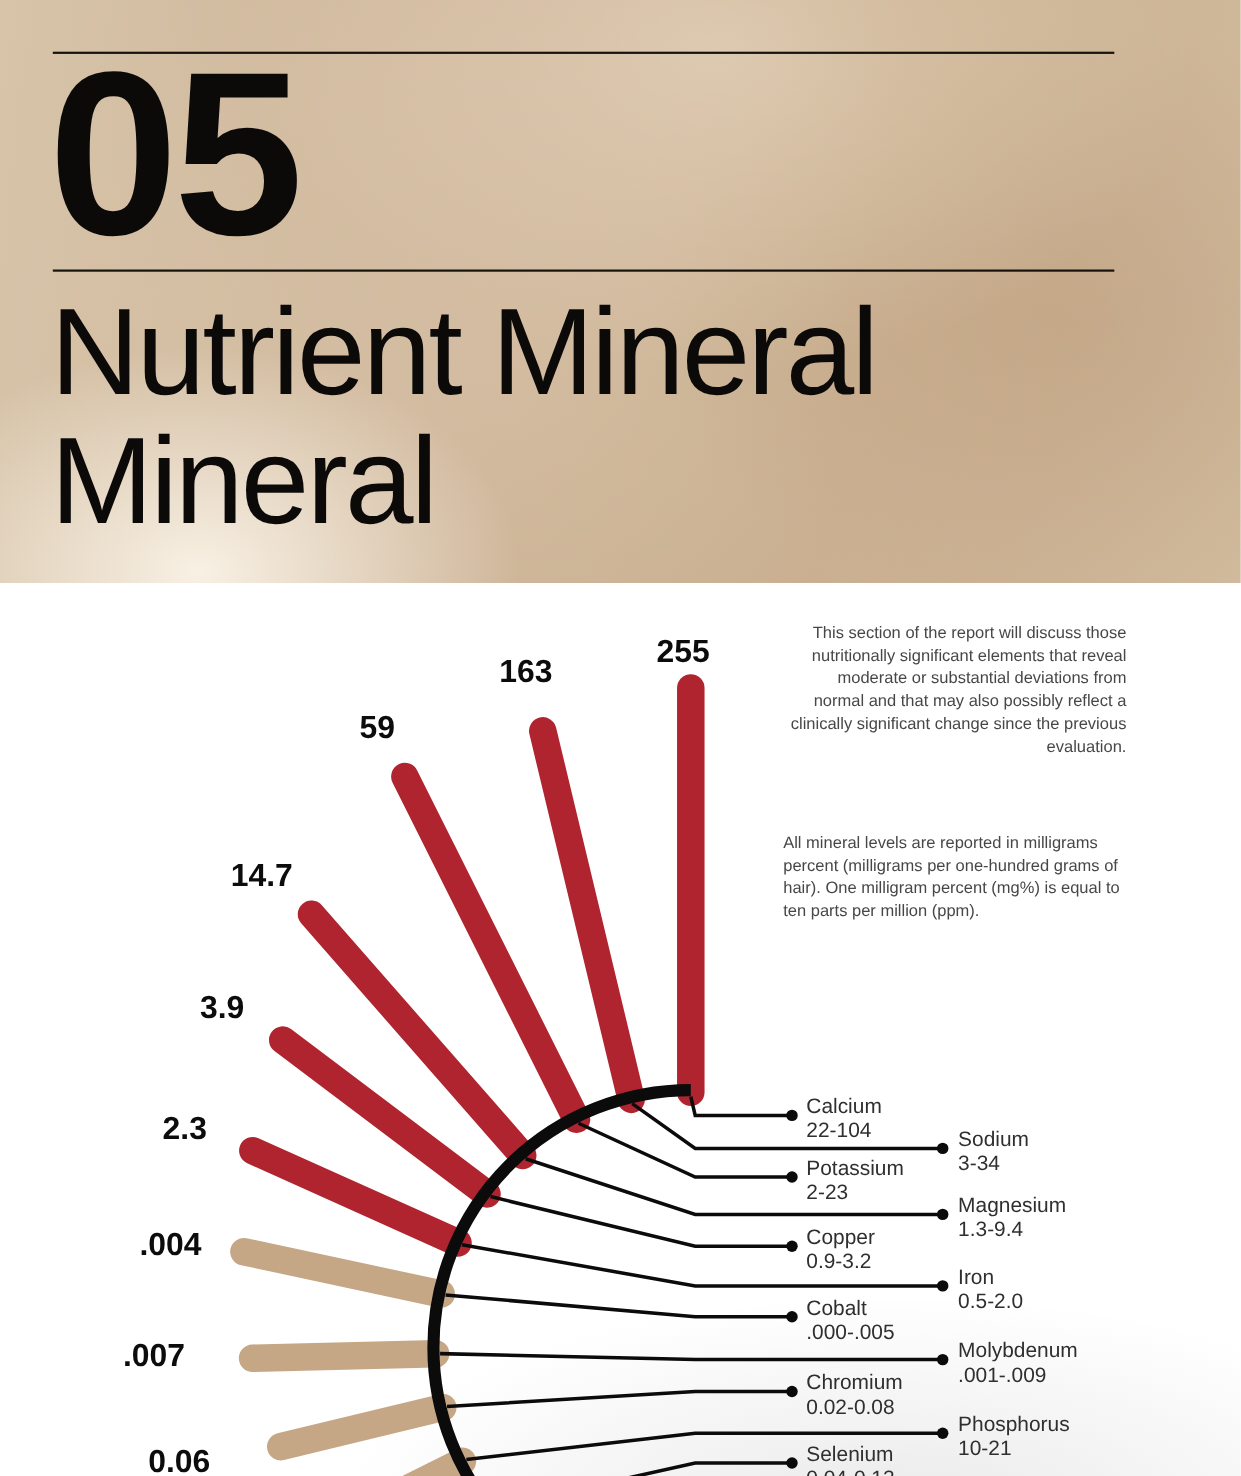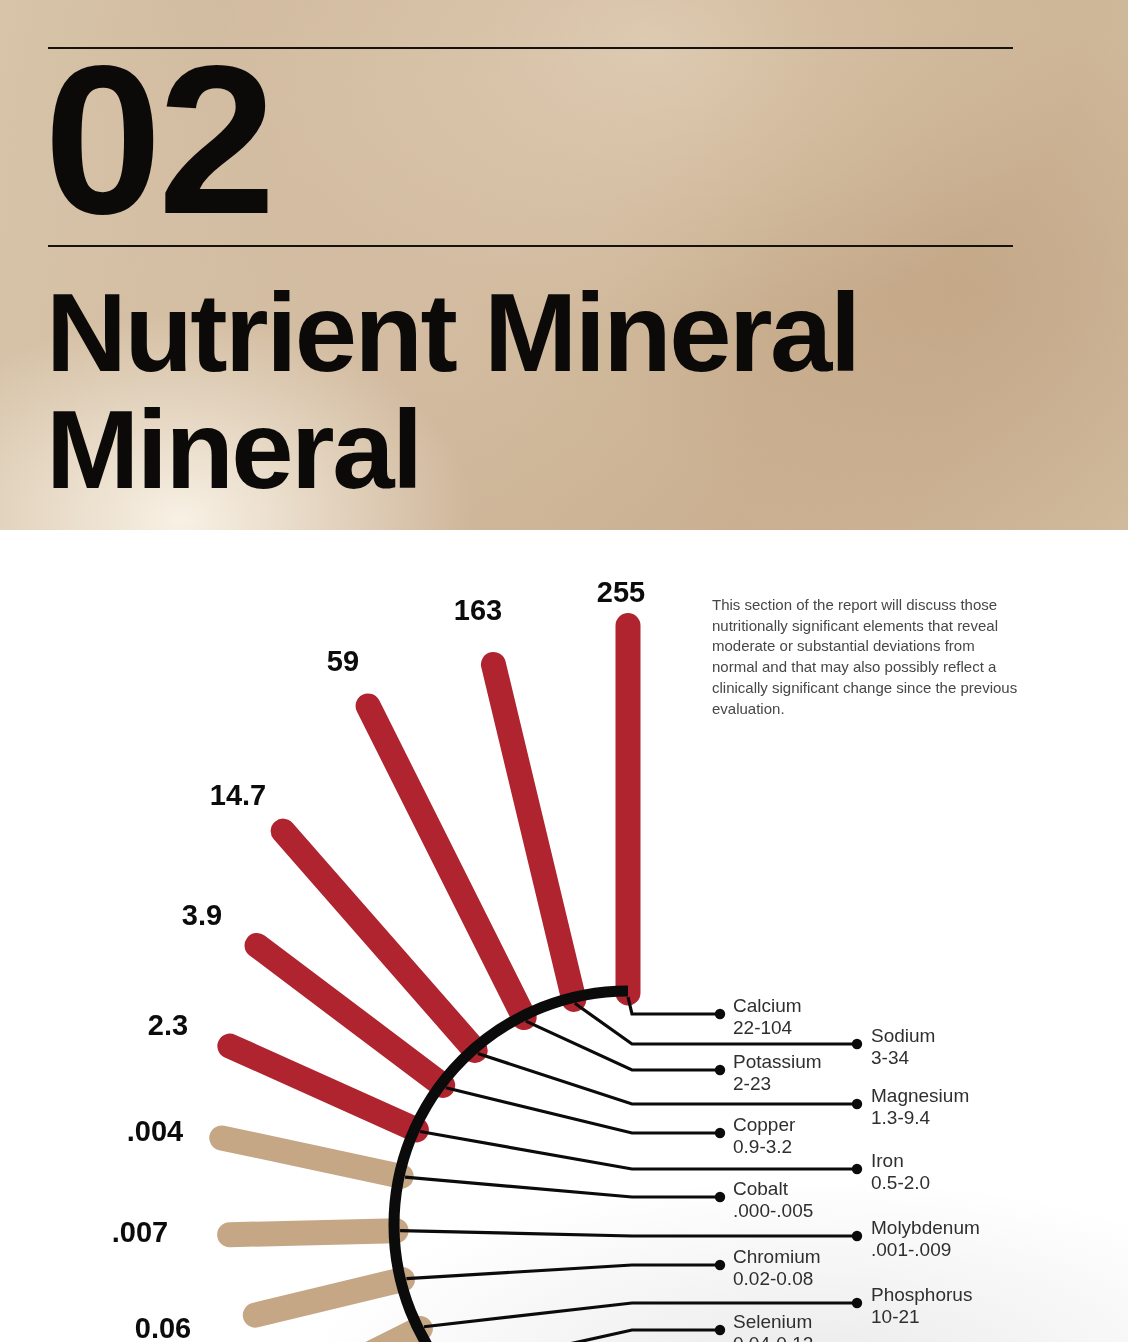"02" div.section-number { text: 02 -> 05 }
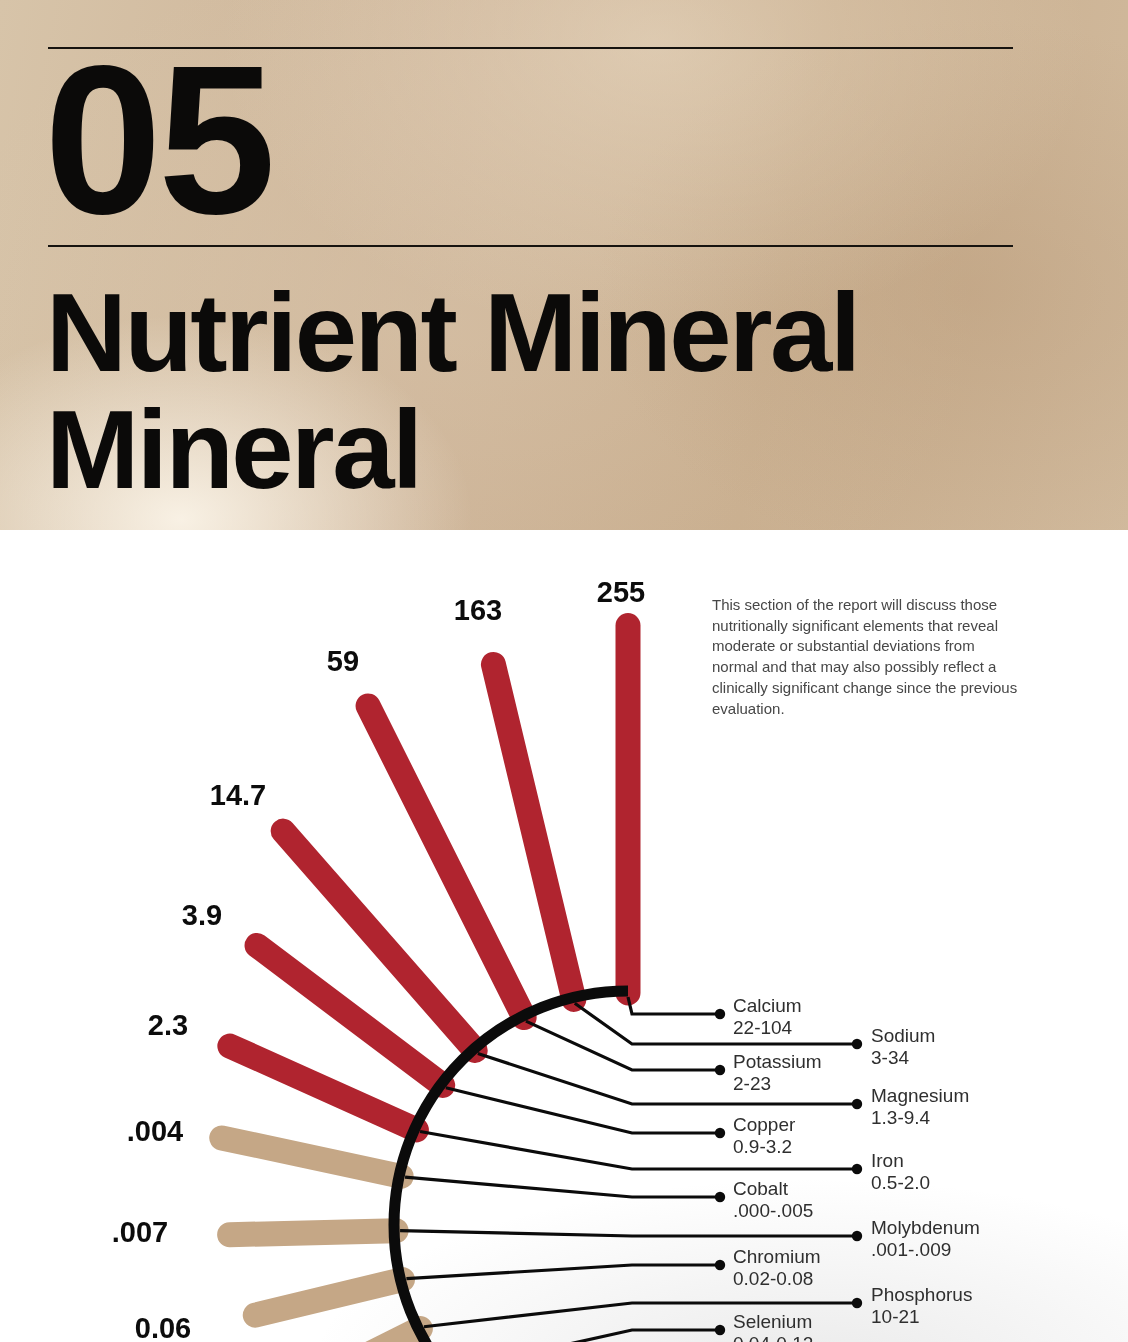"Nutrient Mineral" .page-title { font-weight: 700 -> 400; top: 274px -> 261px }
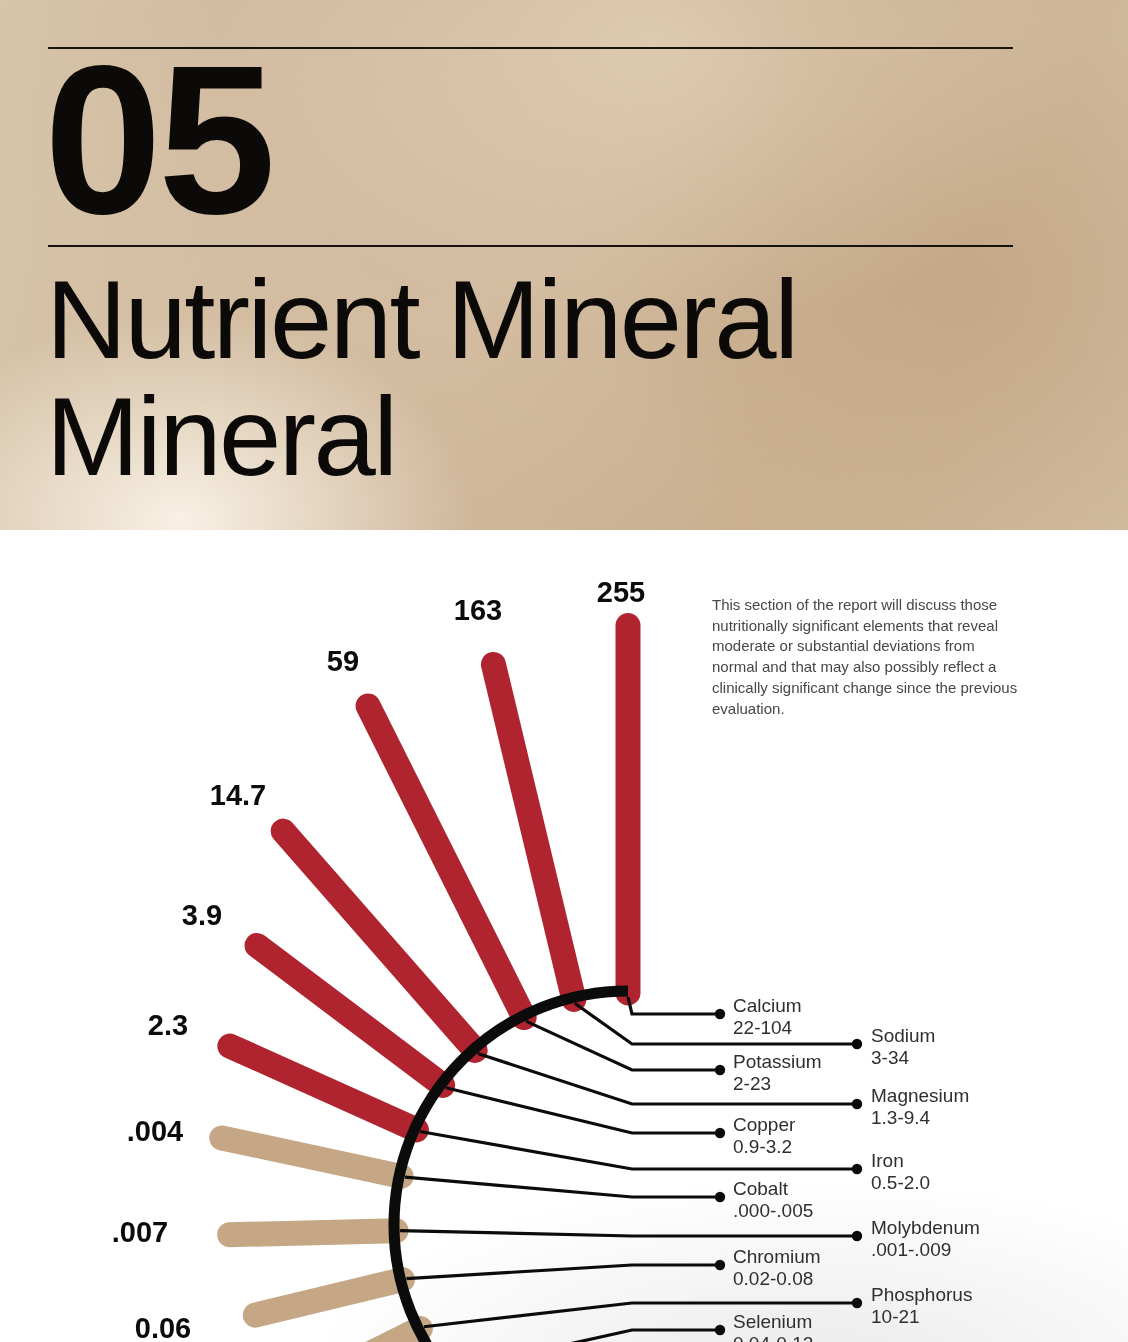"This section of the report" .intro-1 { text-align: none -> right; top: 580px -> 551px }
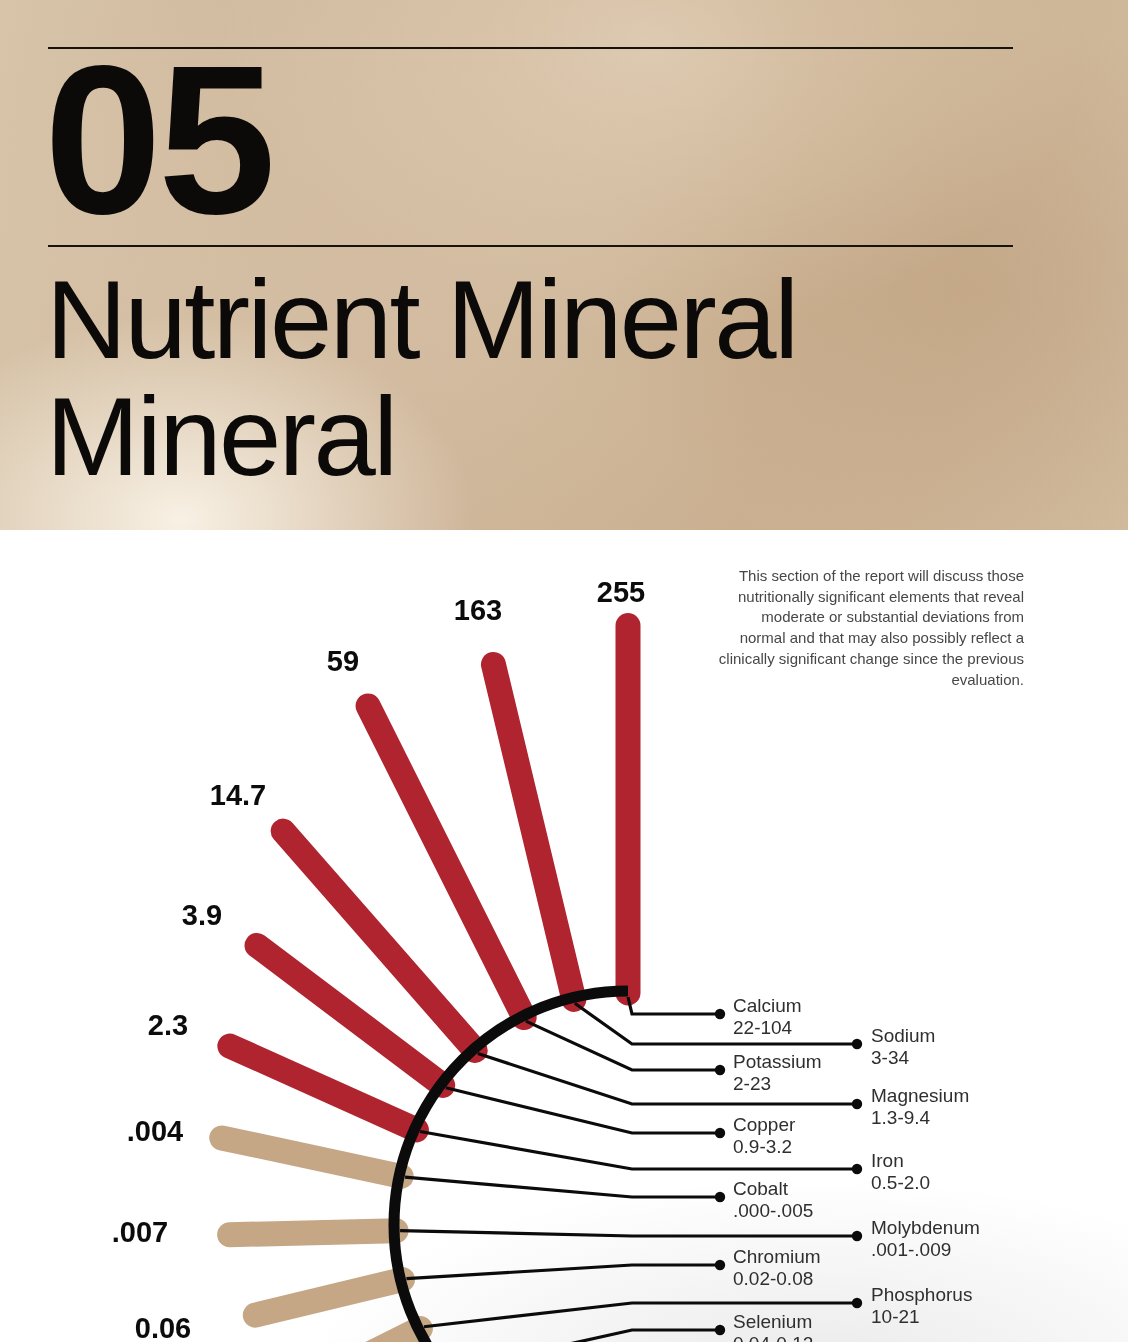"All mineral levels are reported" p.intro { html: none -> <p>All mineral levels are reported in milligrams percent (milligrams per one-hundred grams of hair). One milligram percent (mg%) is equal to ten parts per million (ppm).</p> }
